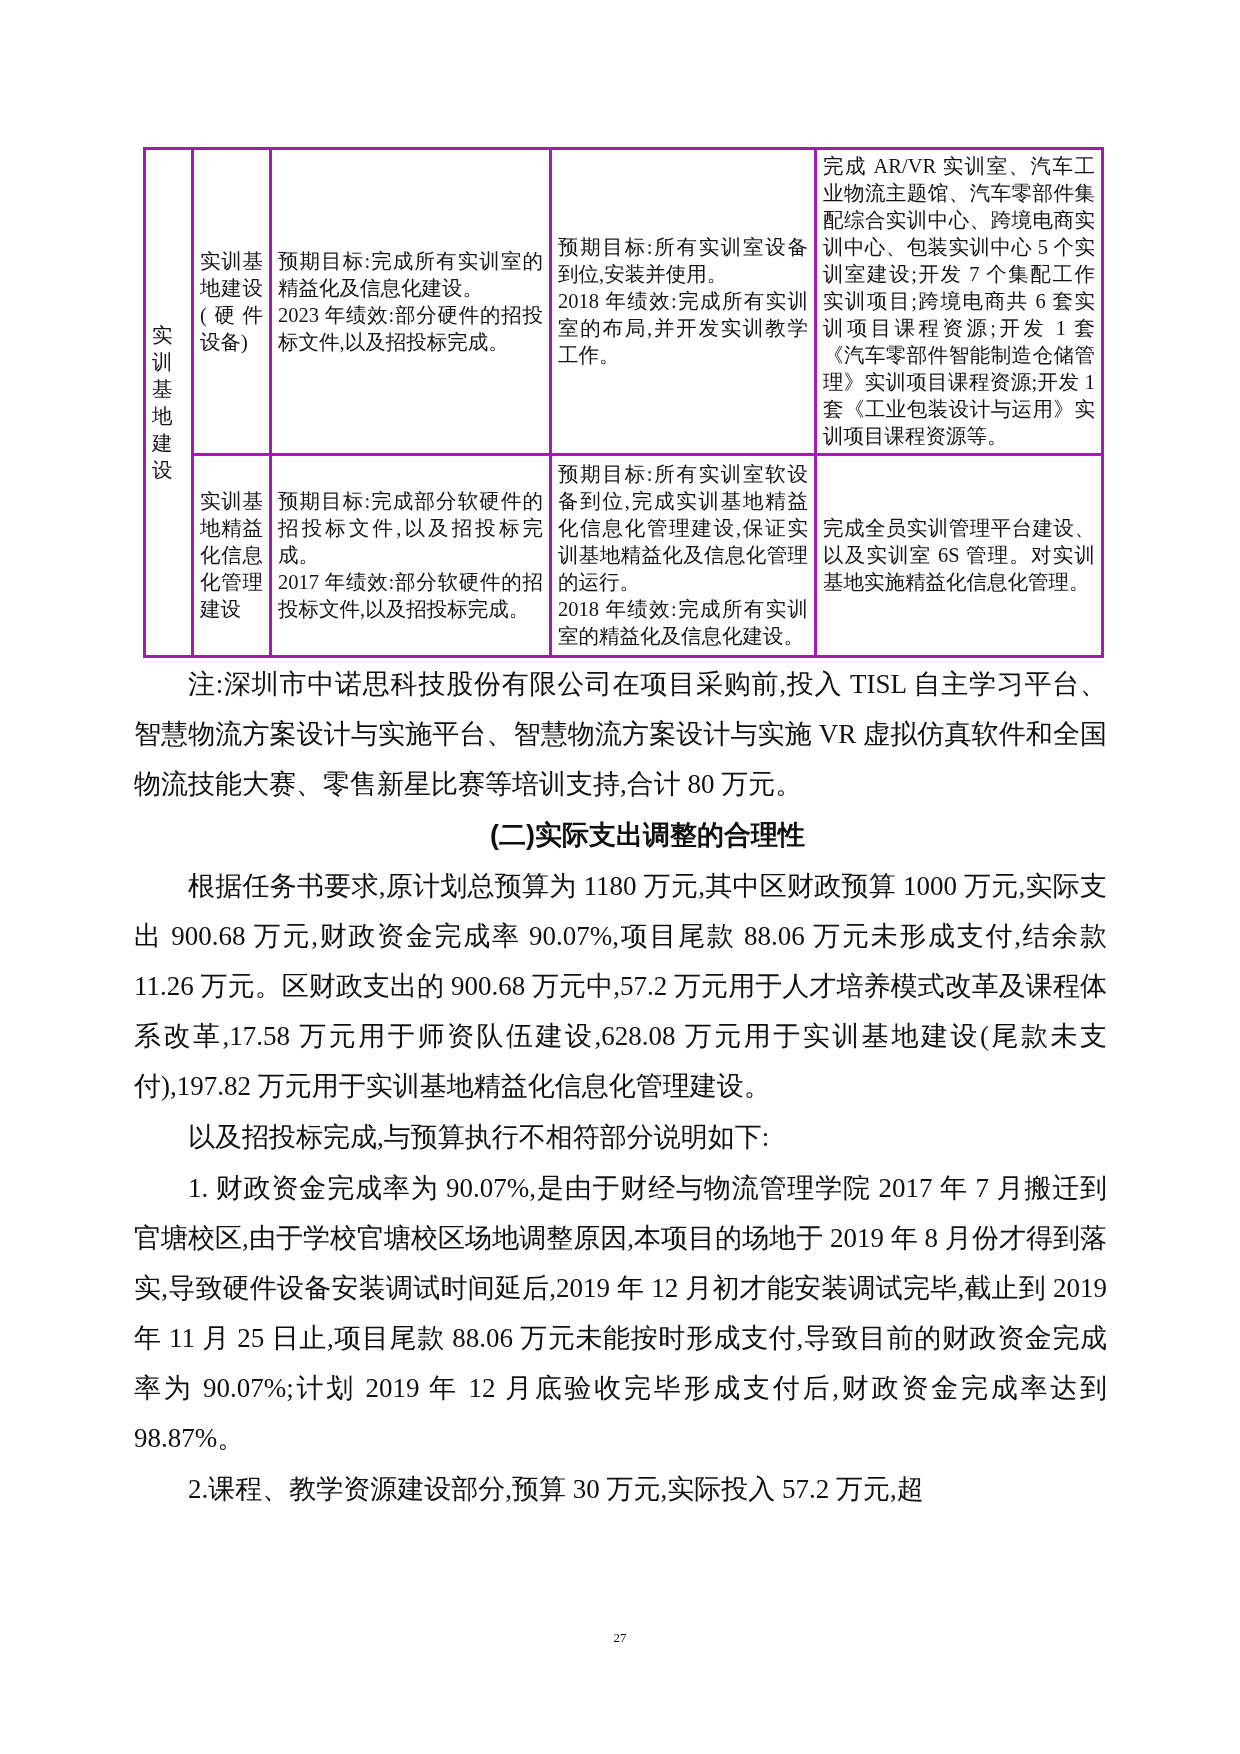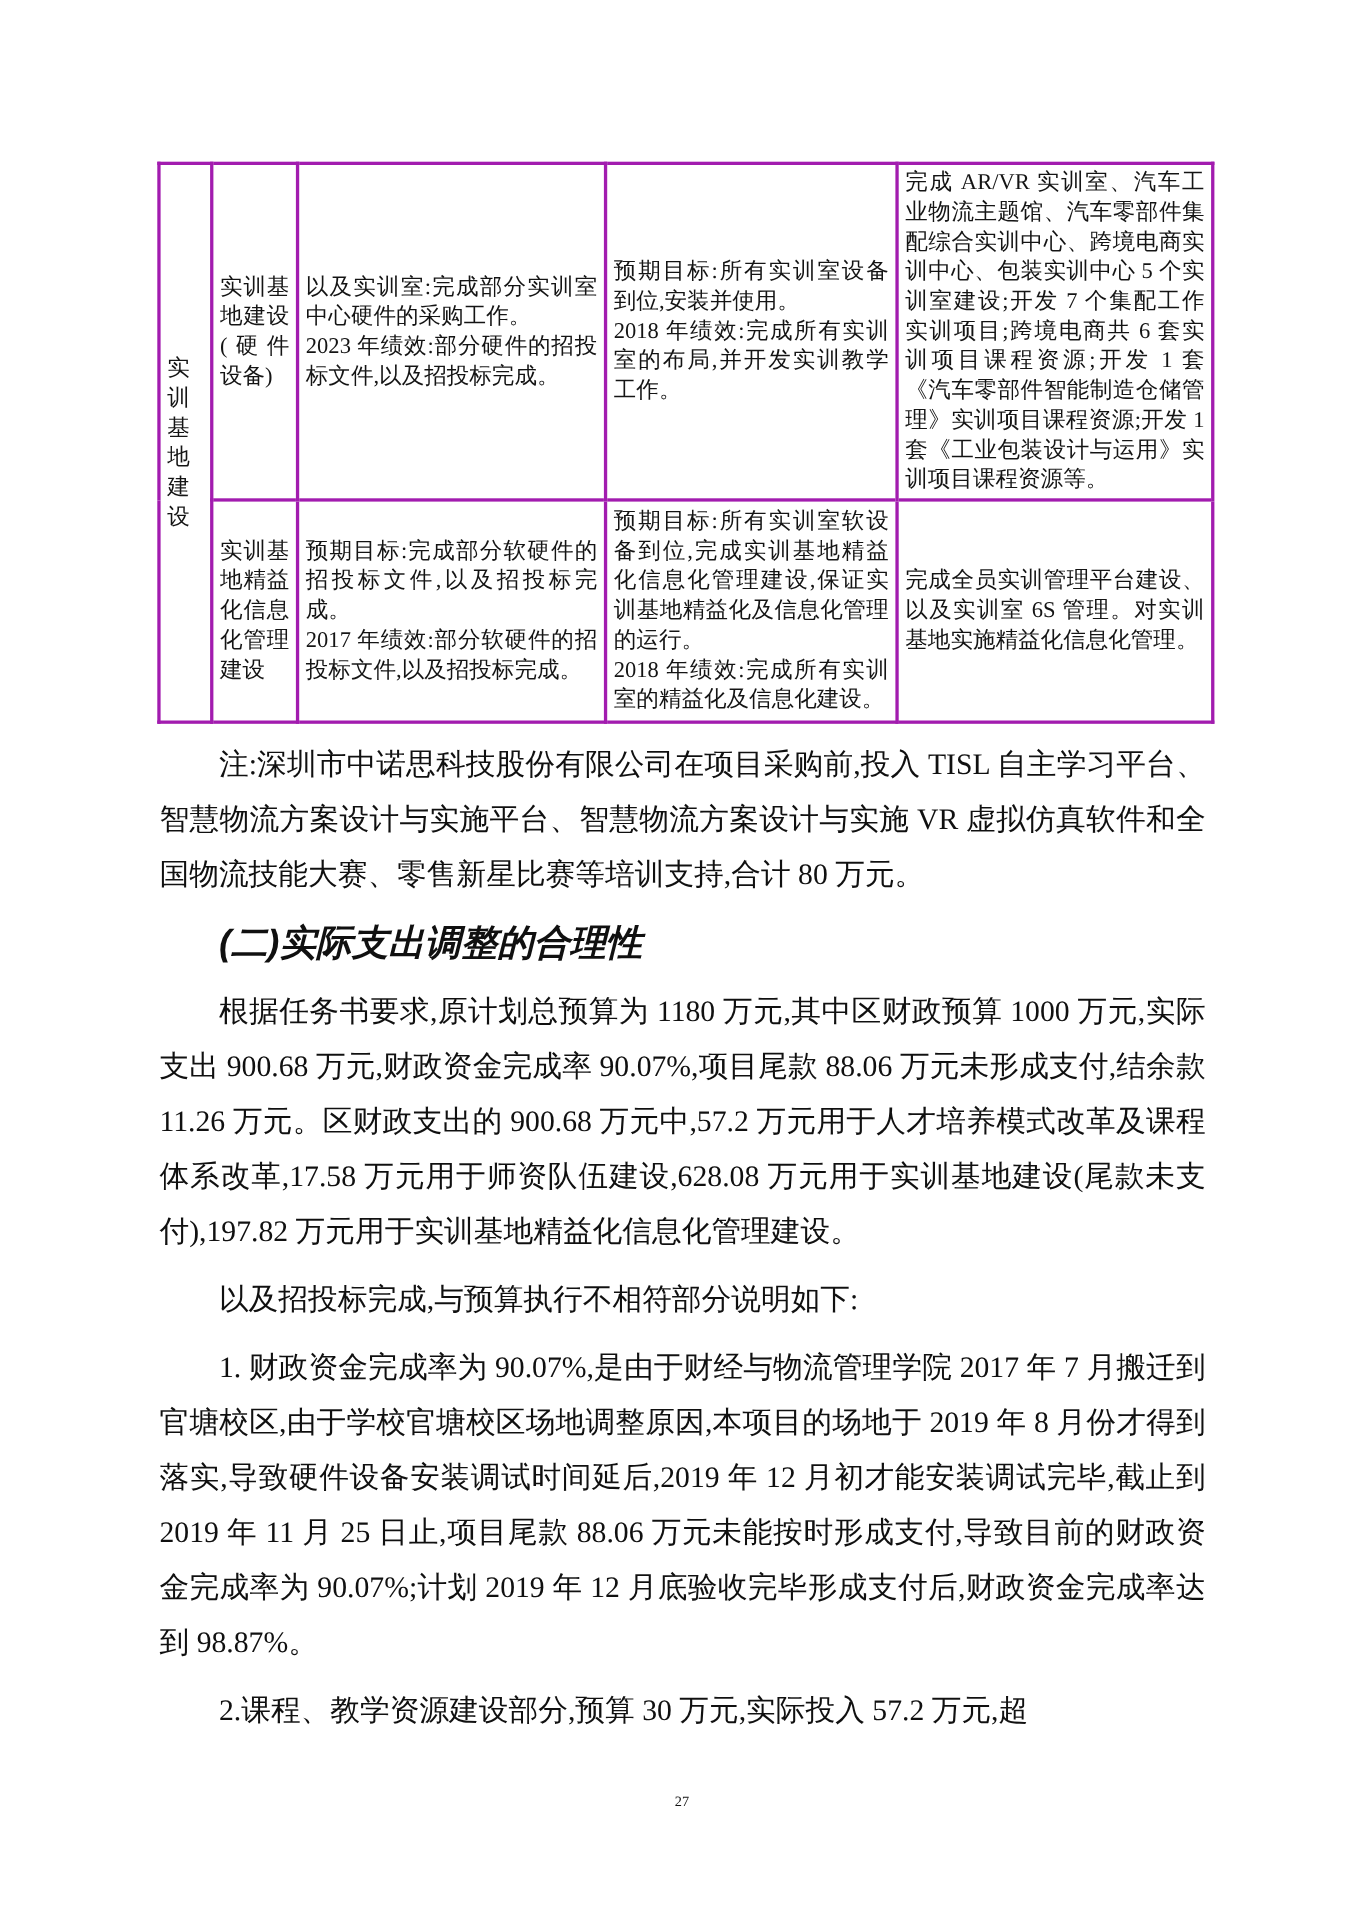"以及实训室:完成部分实训室中心硬件的采购工作。" div.para { text: 以及实训室:完成部分实训室中心硬件的采购工作 -> 预期目标:完成所有实训室的精益化及信息化建设 }
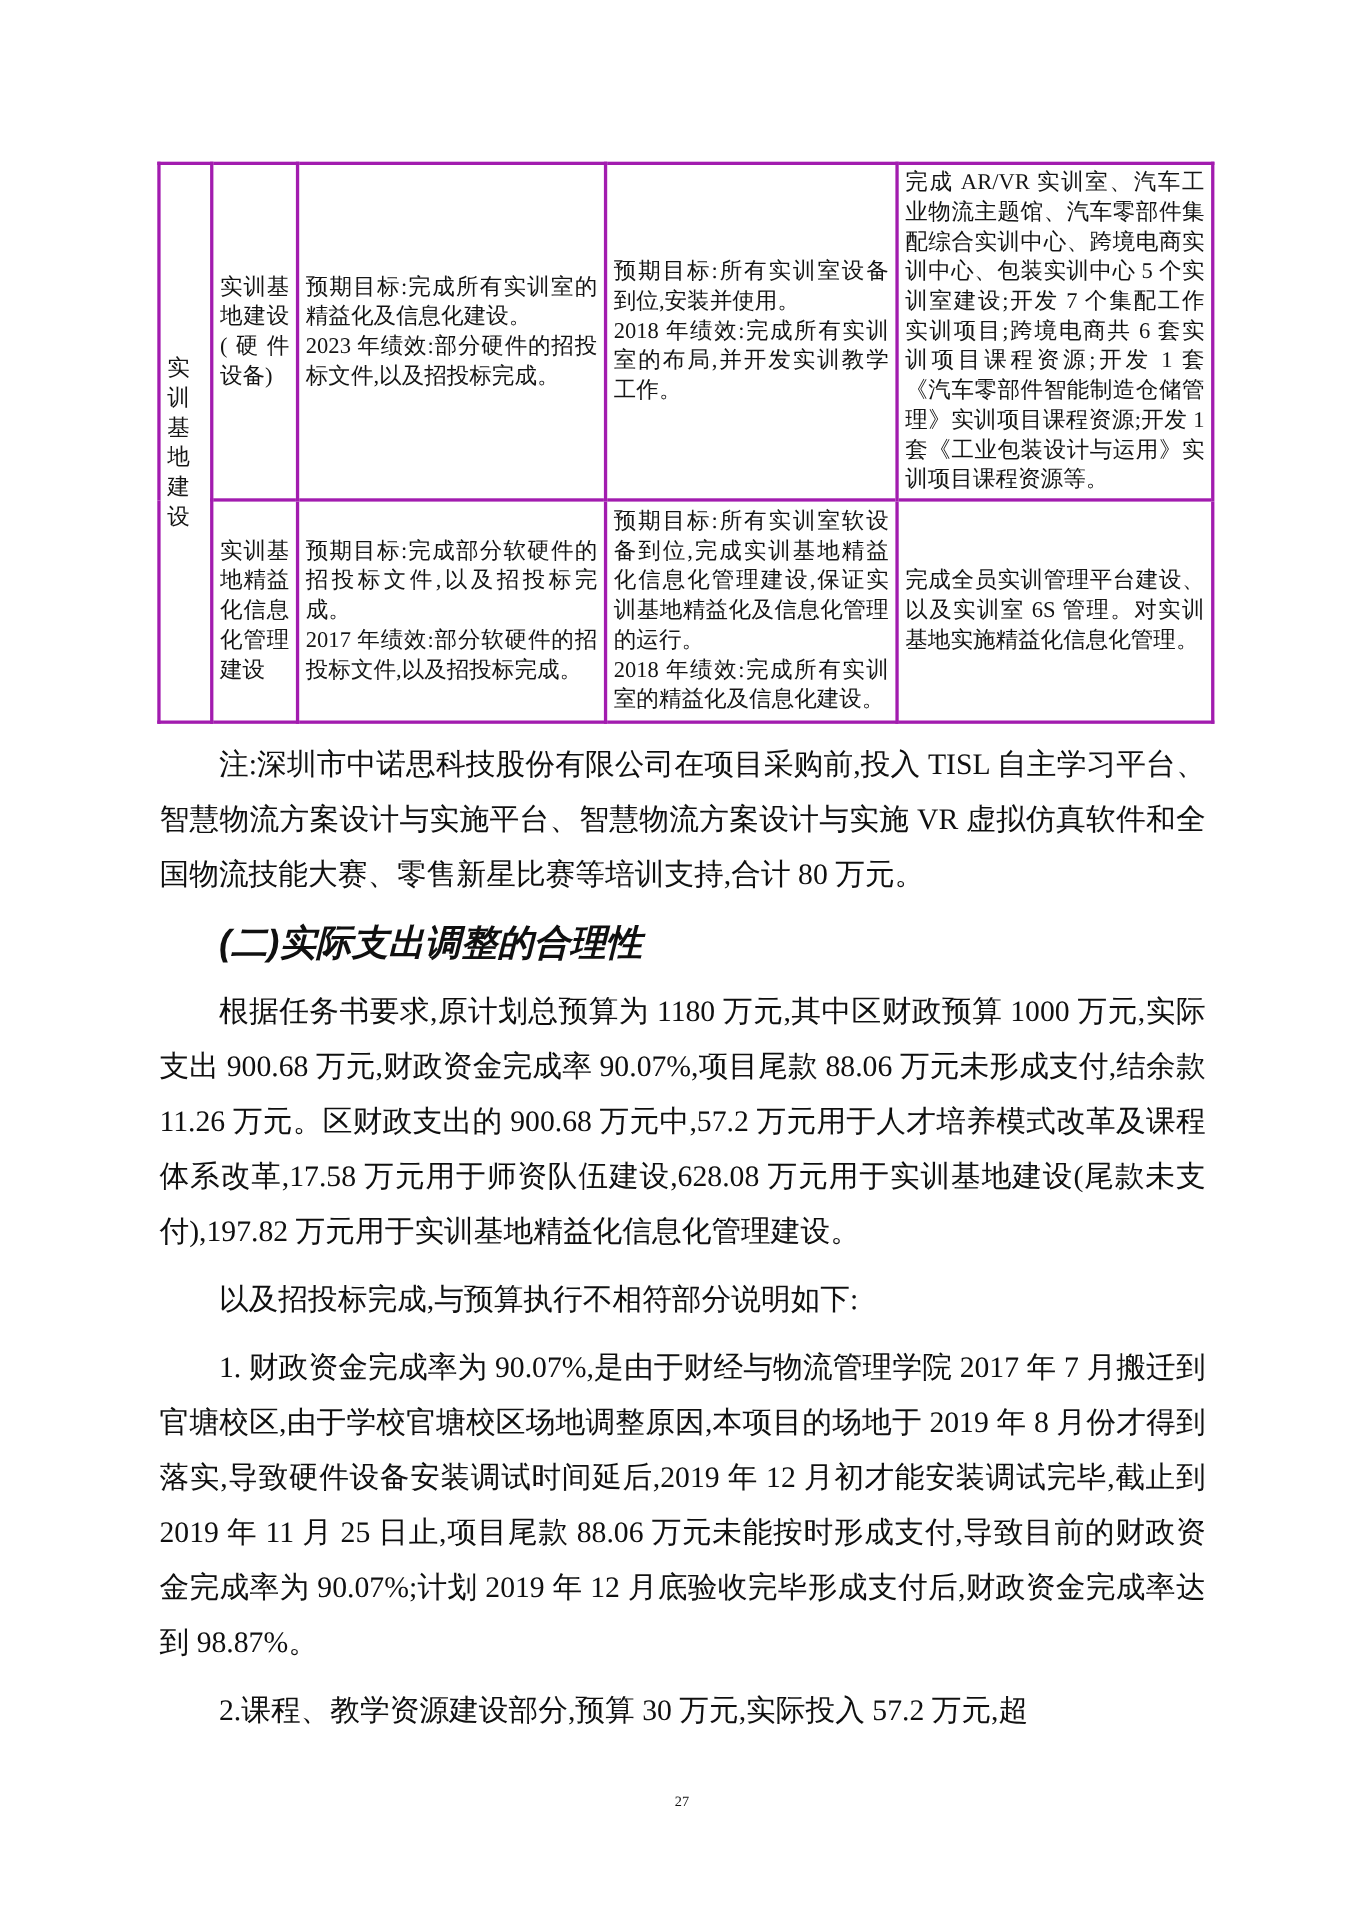"注:深圳市中诺思科技股份有限公司在项目采购前,投入 TISL" .body-block p { margin: 12px -> 1px }
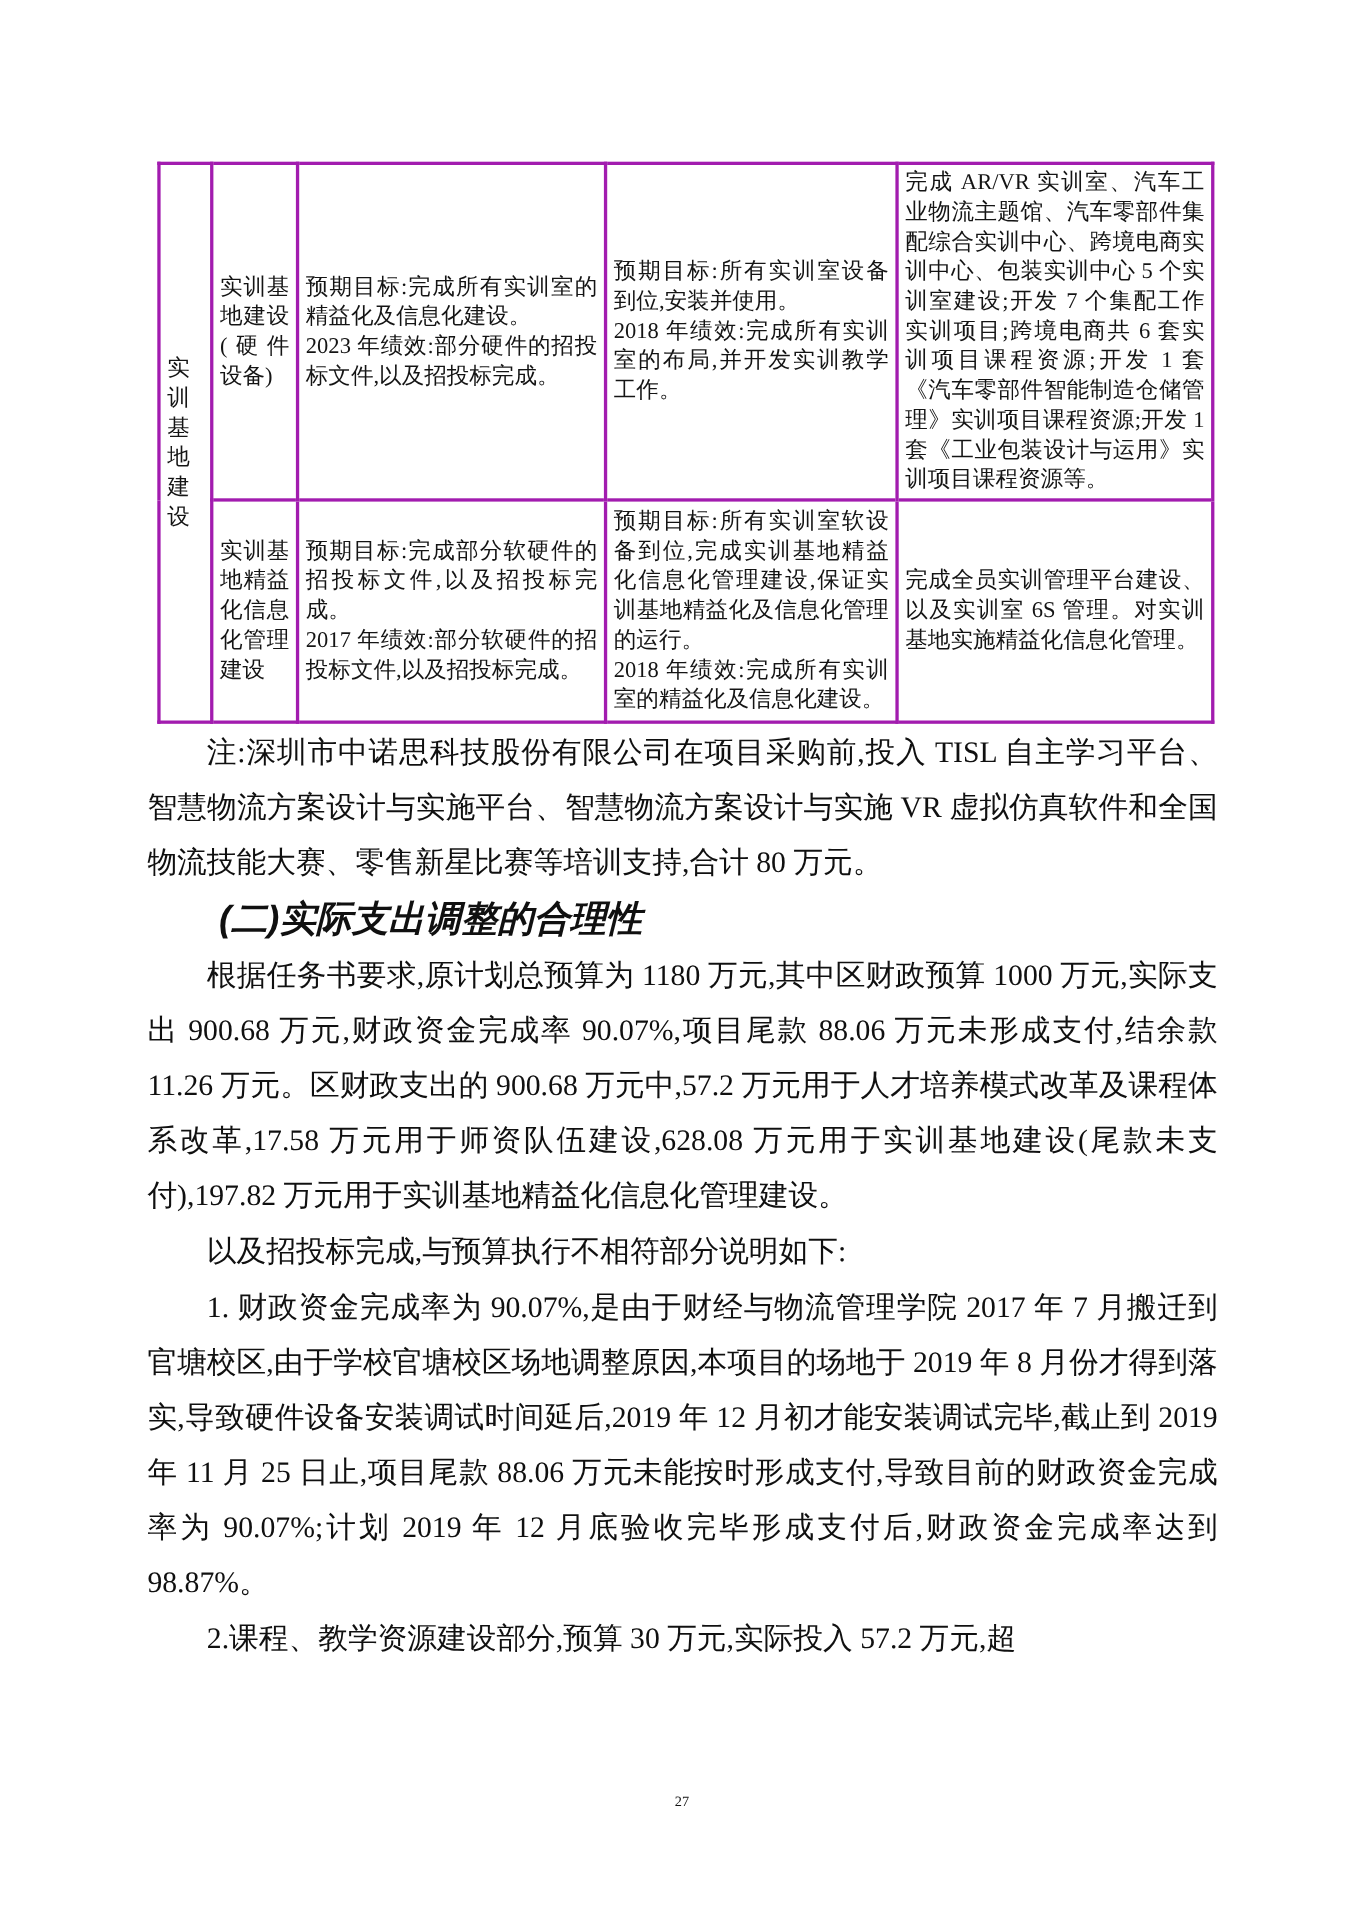"(二)实际支出调整的合理性" .body-block h3 { font-size: 33px -> 27px; font-style: italic -> none; text-align: left -> center }
